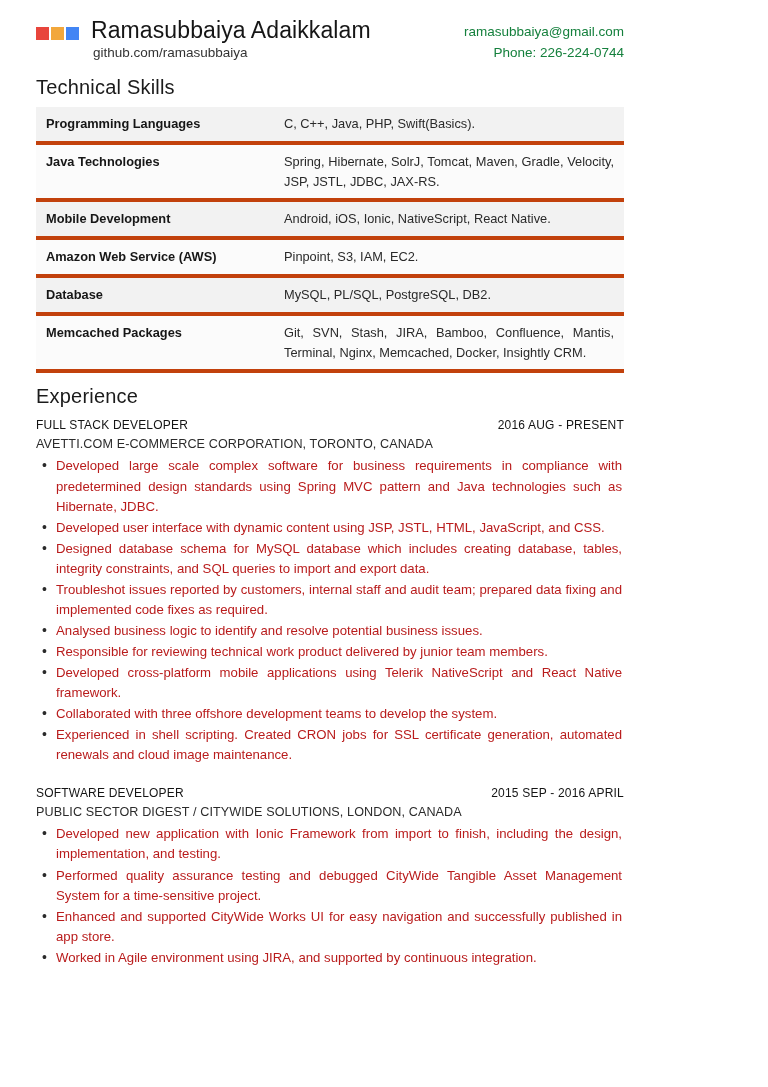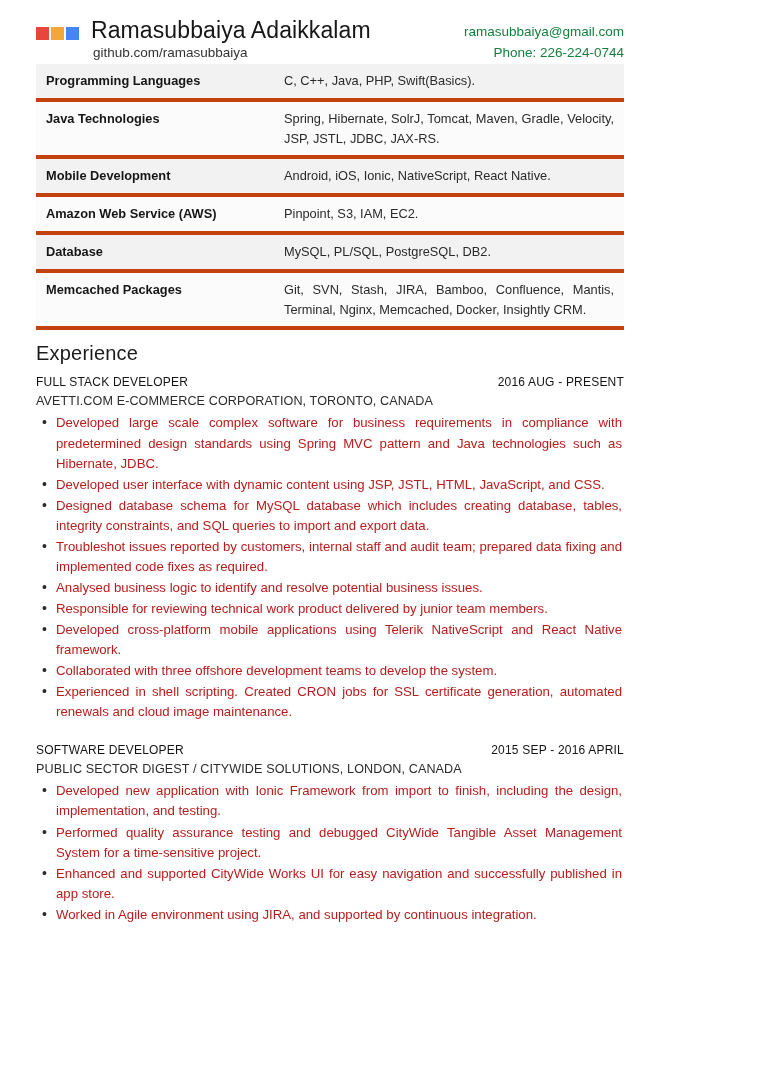"Technical Skills" div.section-title { html: none -> <div>Technical Skills</div> }
